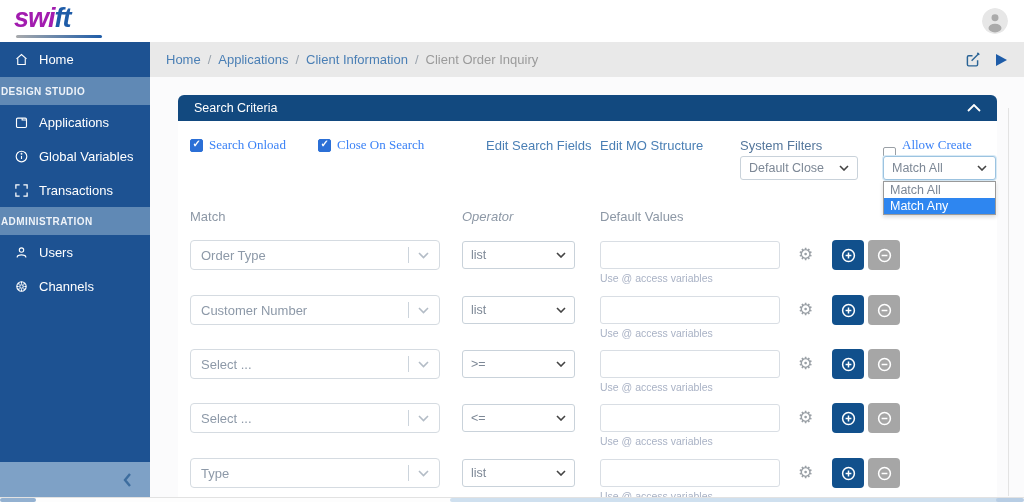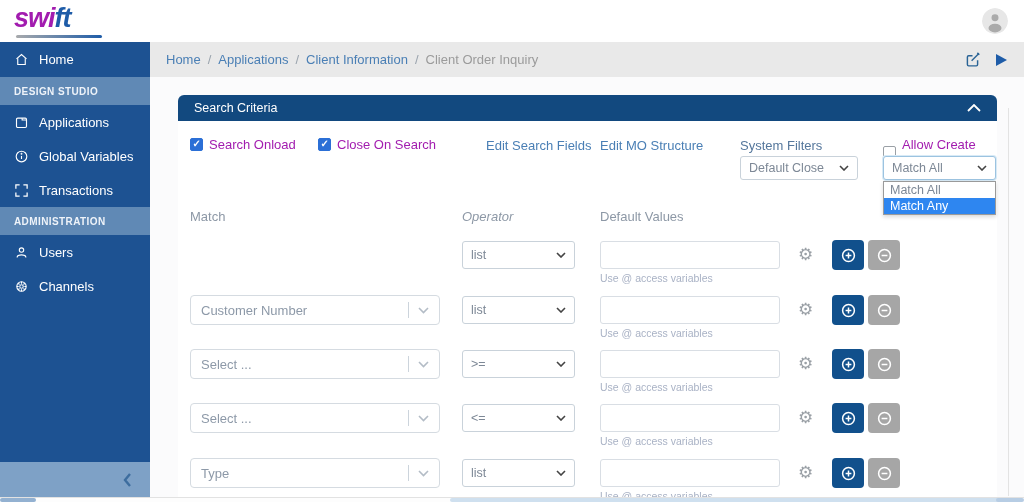"DESIGN STUDIO" .side-section { padding-left: 14px -> 1px }
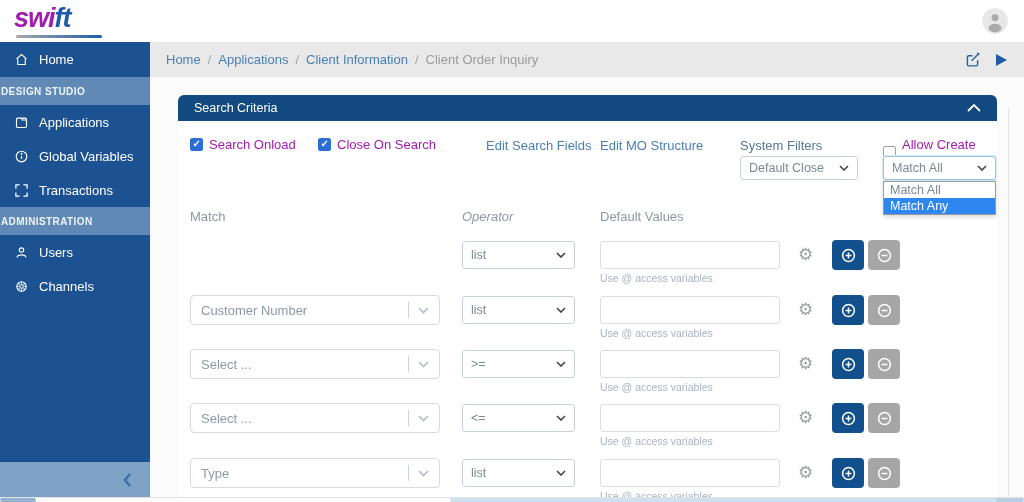"Search Onload" .cb-label { color: #a21caf -> #3b82f6; font-family: none -> Liberation Serif, serif }
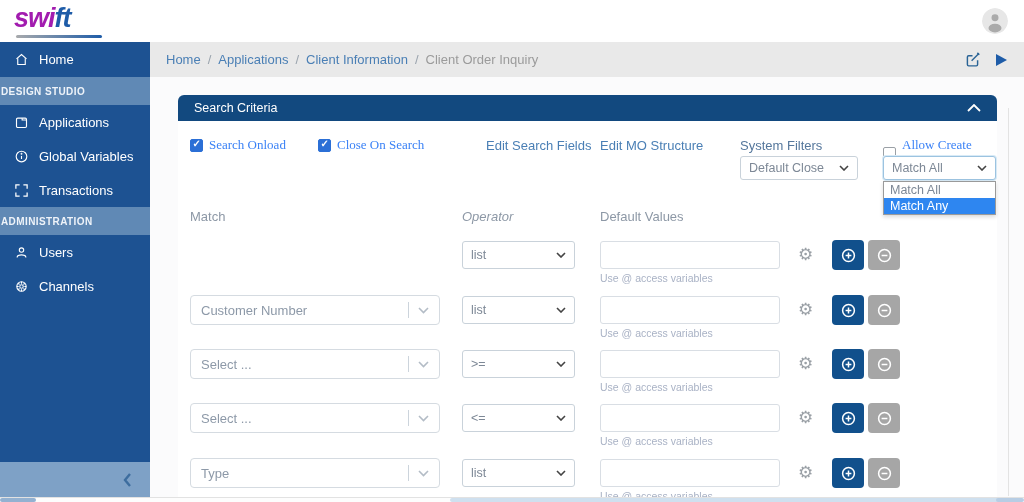"Order Type" div.label-select { html: none -> <div> <span>Order Type</span> <span></span> <span> <svg> <polyline></polyline> </svg> </span> </div> }
